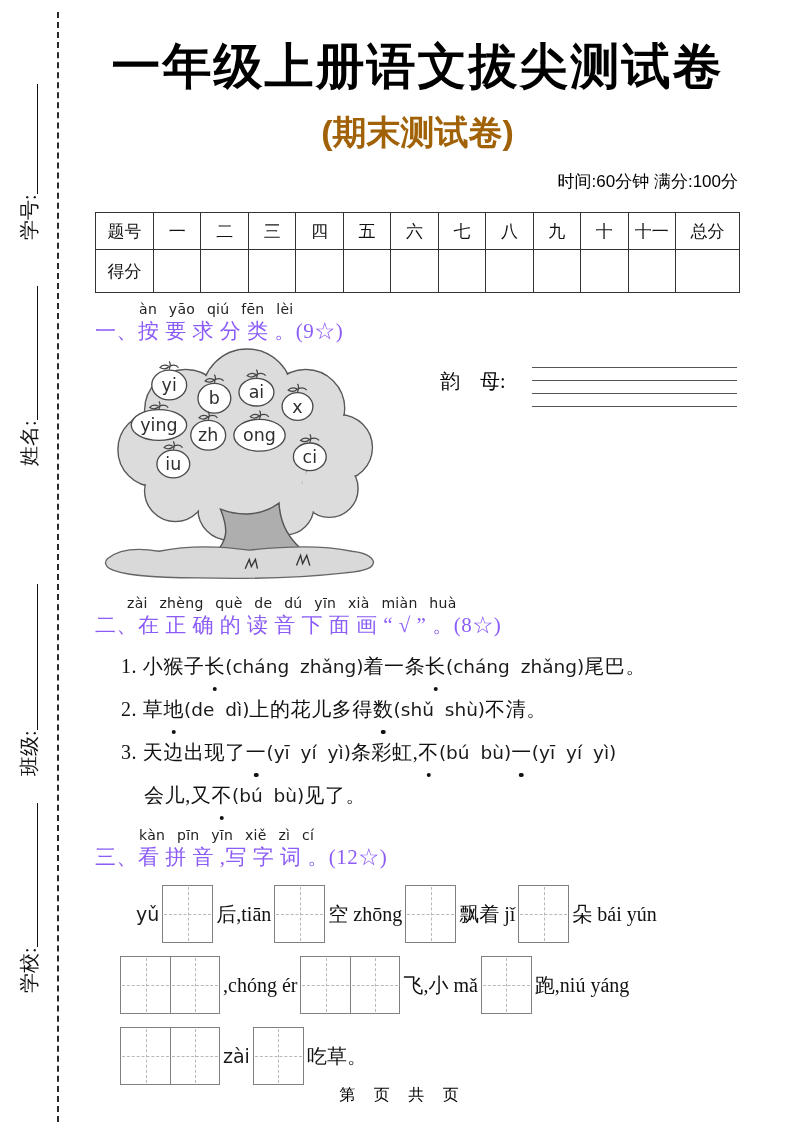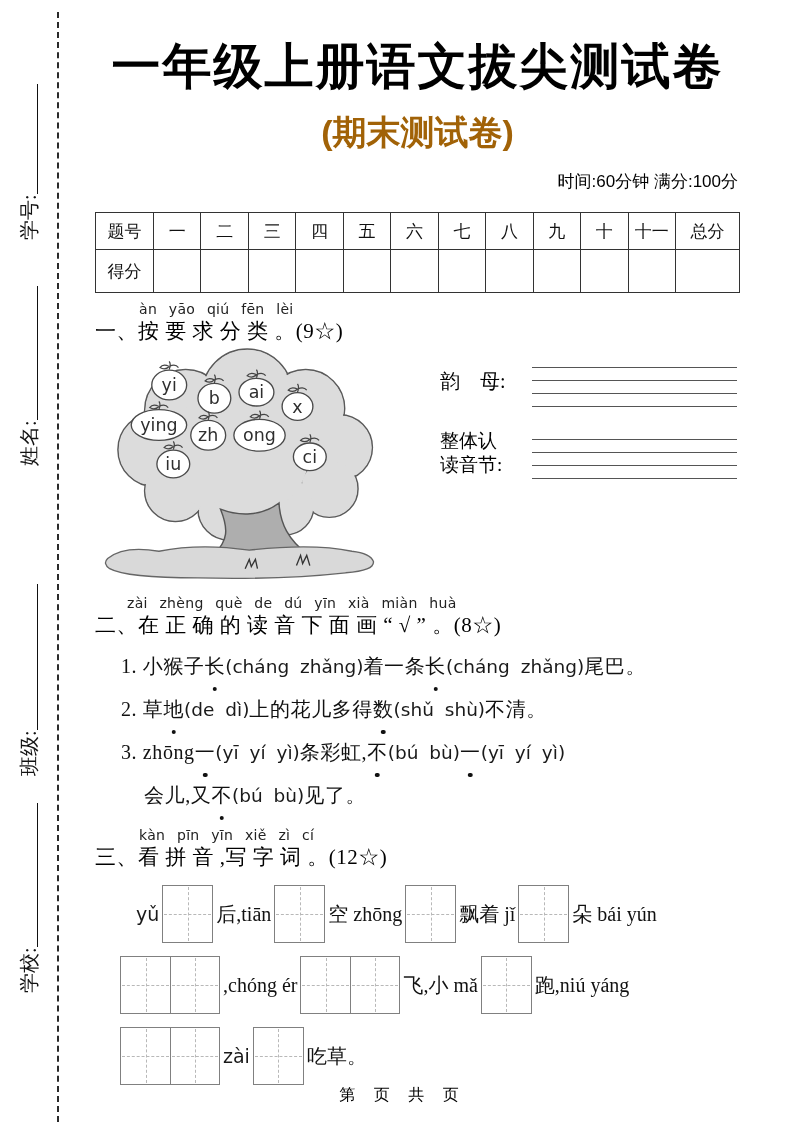"一、按 要 求 分 类" .sec-heading { color: #000000 -> #8b5cf6 }
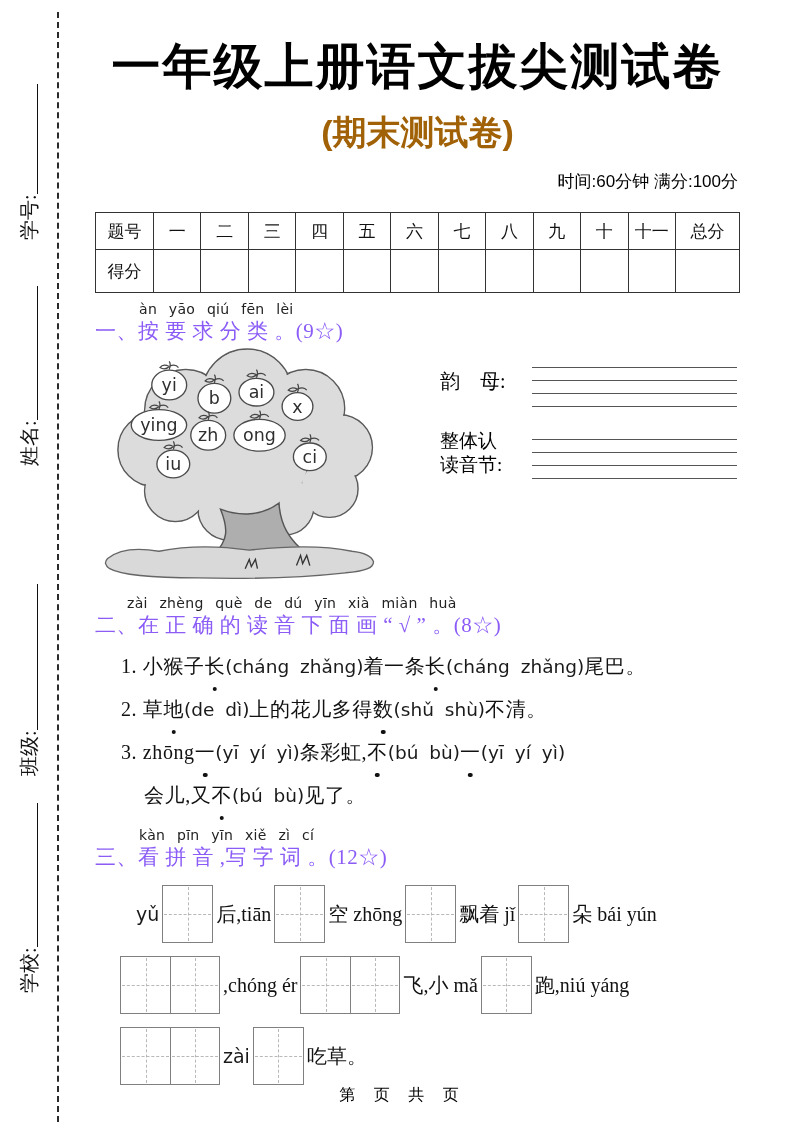"整体认" div.cat-row { html: <div> <div> <div>整体认</div> <div>读音节:</div> </div> <div> <i></i> <i></i> <i></i> <i></i> </div> </div> -> none }
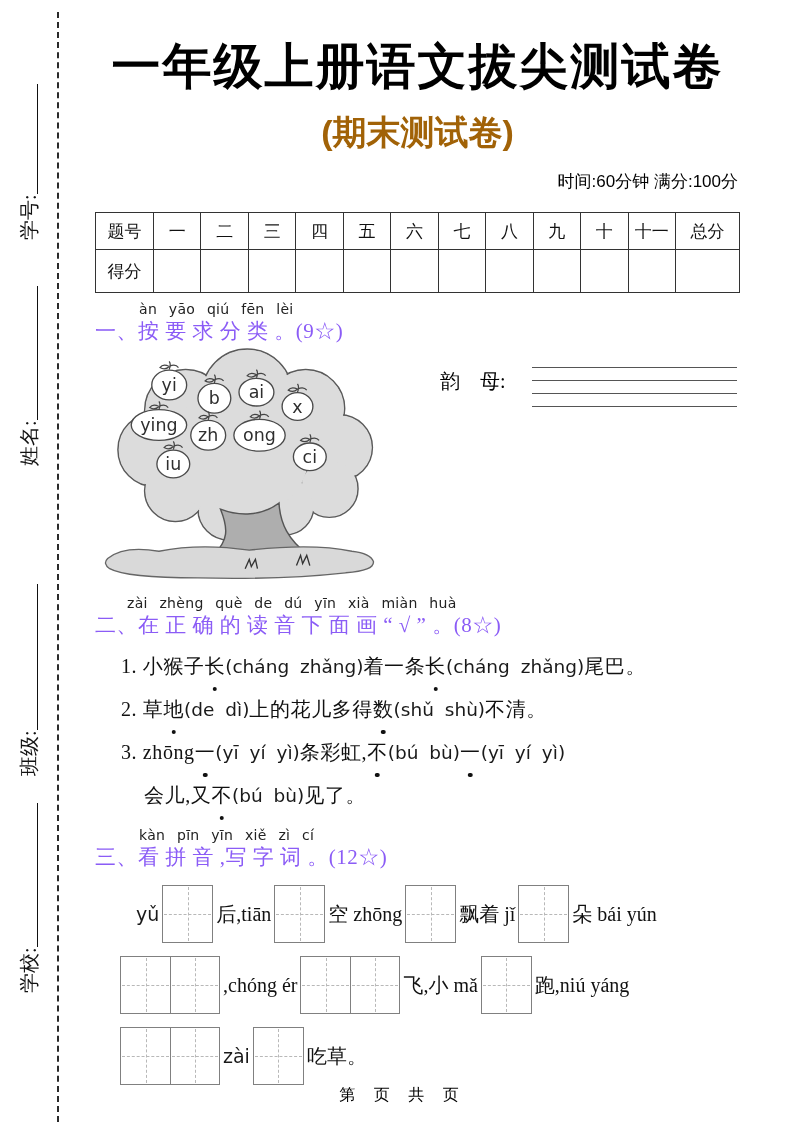"zhōng" span { text: zhōng -> 天边出现了 }
